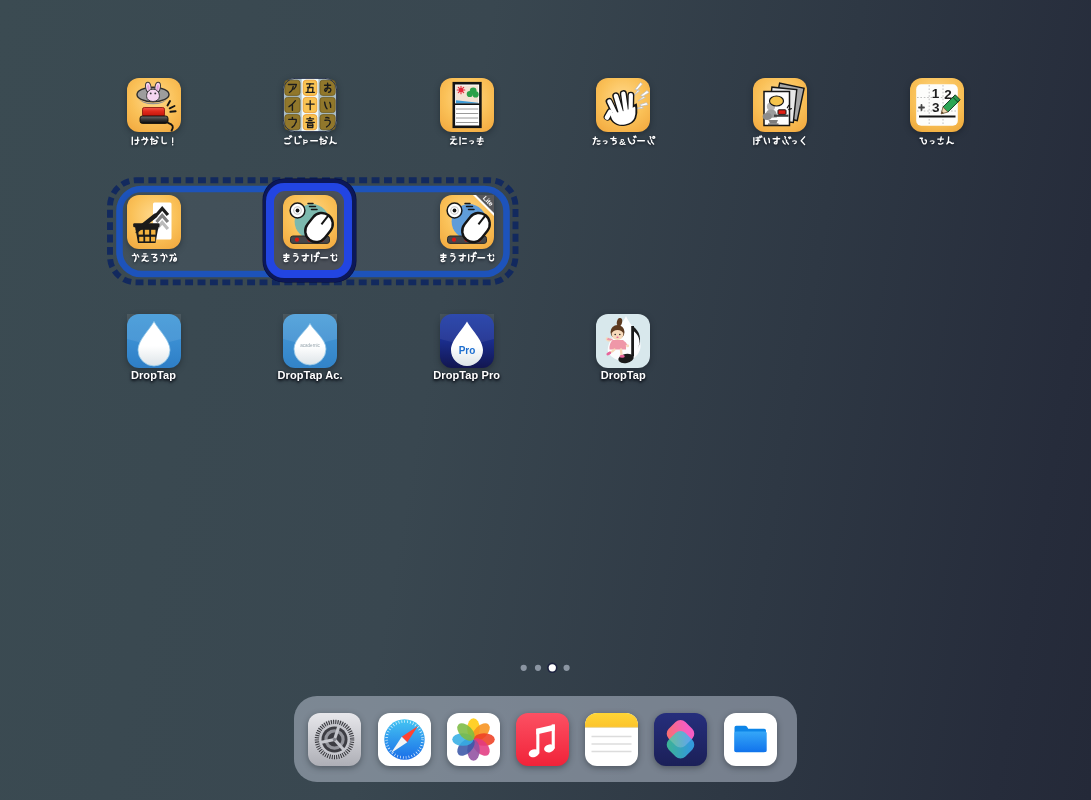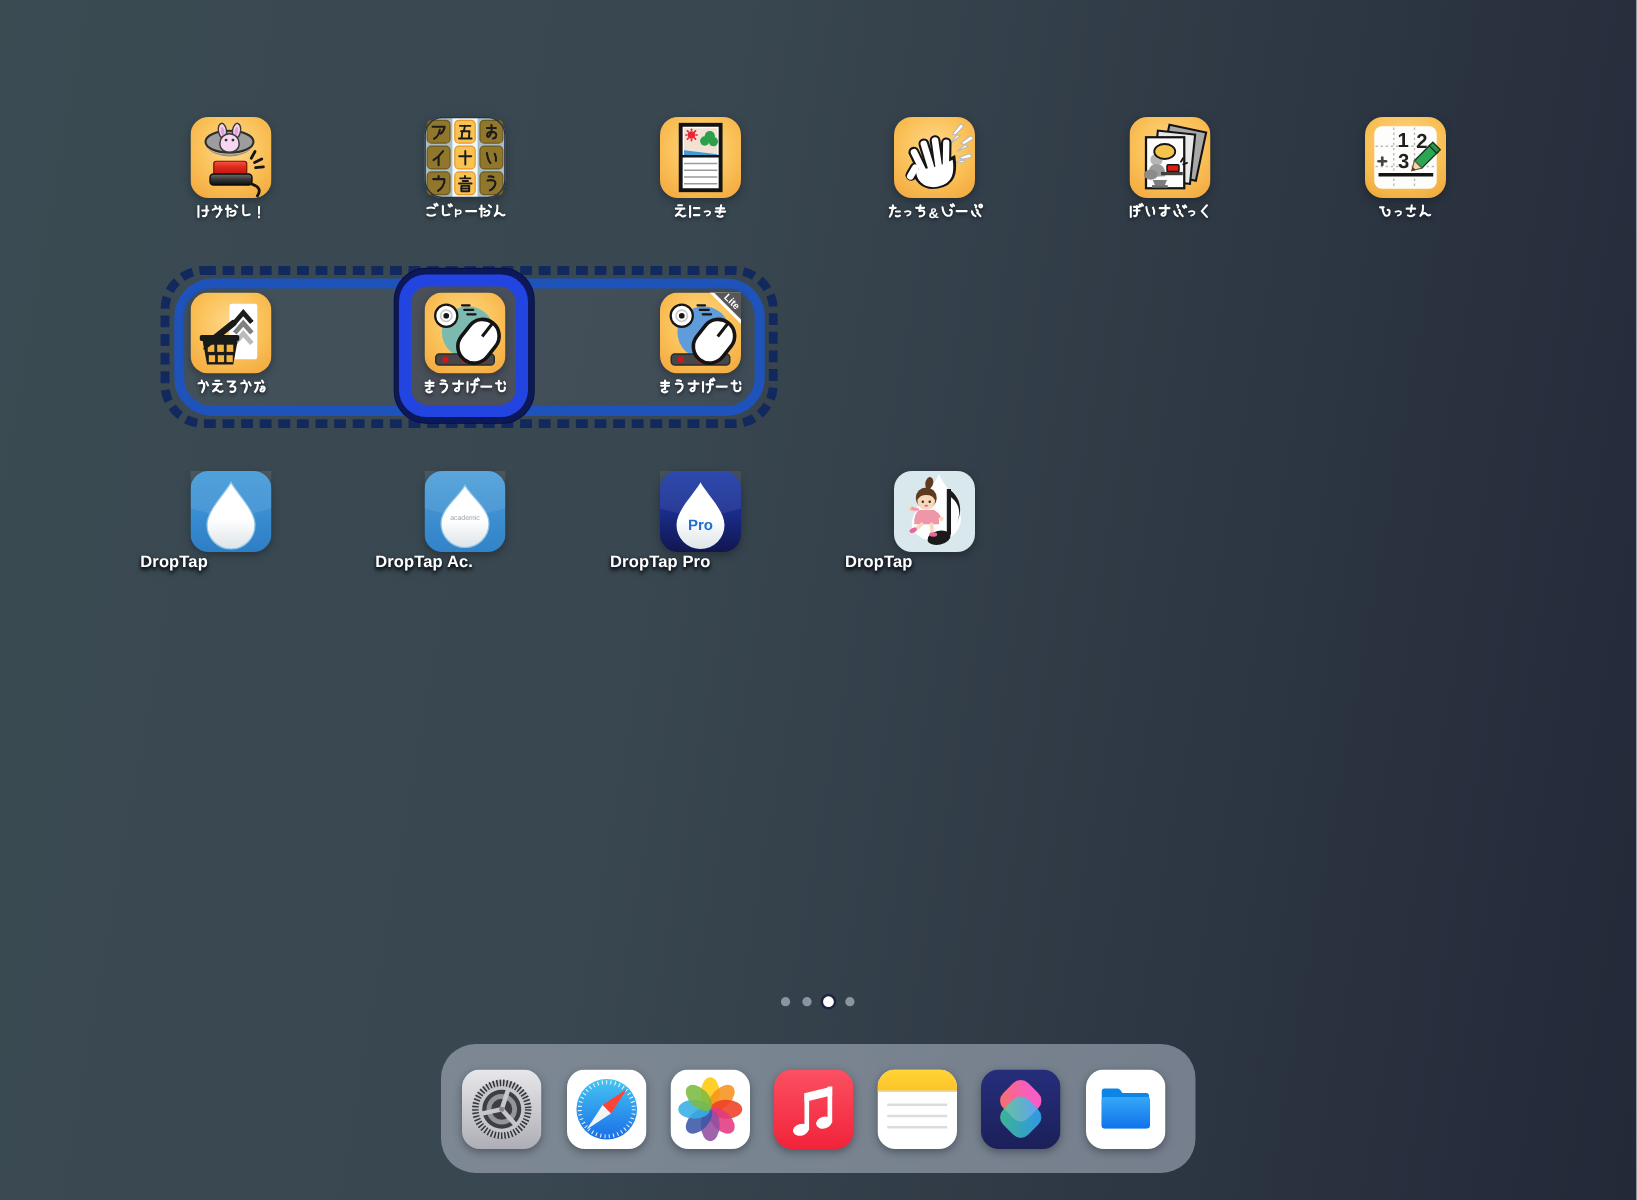"DropTap" .en { text-align: left -> center }
